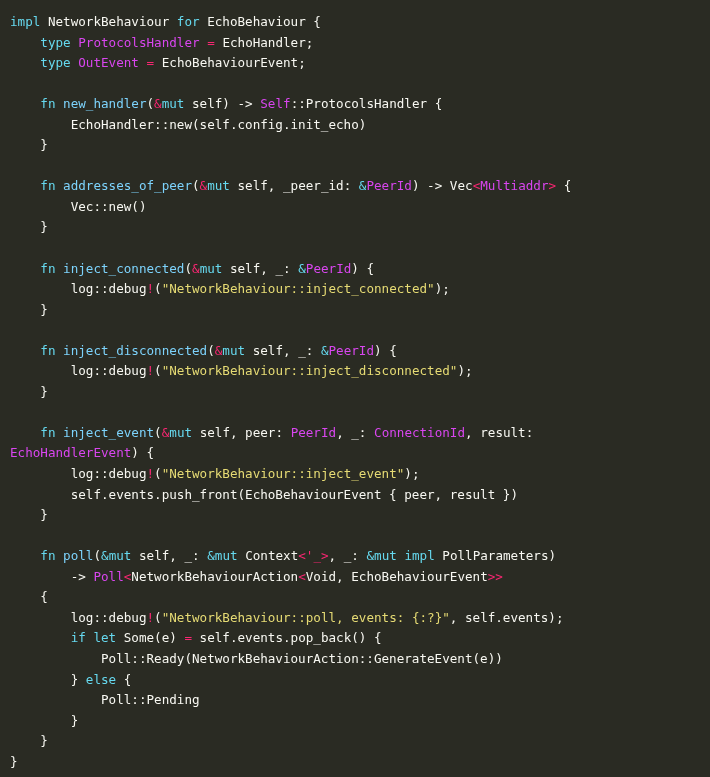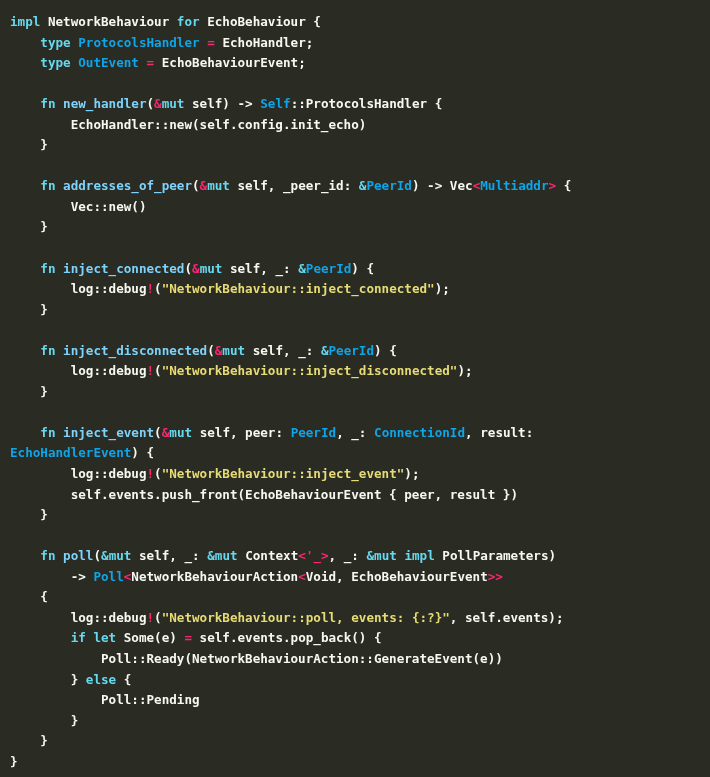"impl NetworkBehaviour for EchoBehaviour" #code-view { font-weight: bold -> normal }
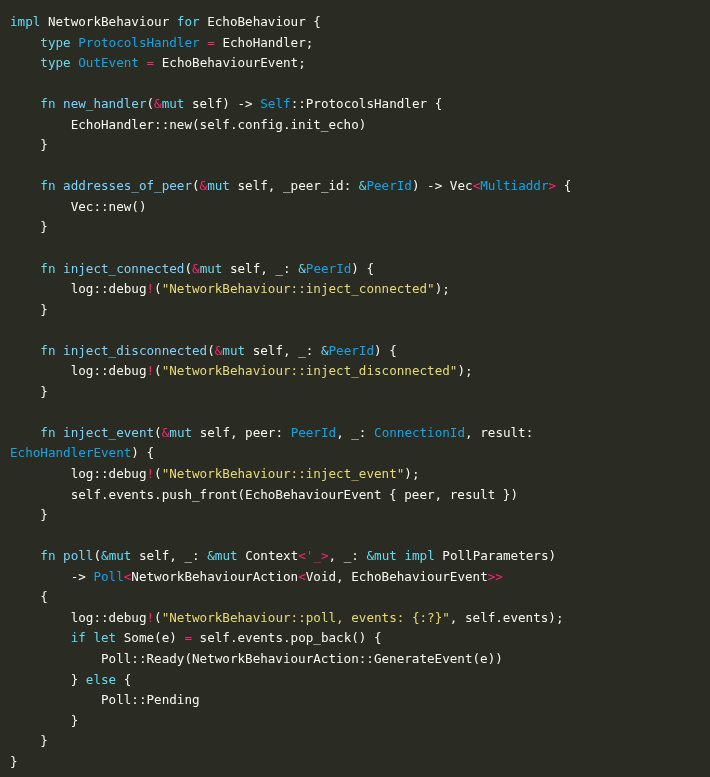"ProtocolsHandler" .typ { color: #0ea5e9 -> #d946ef }
